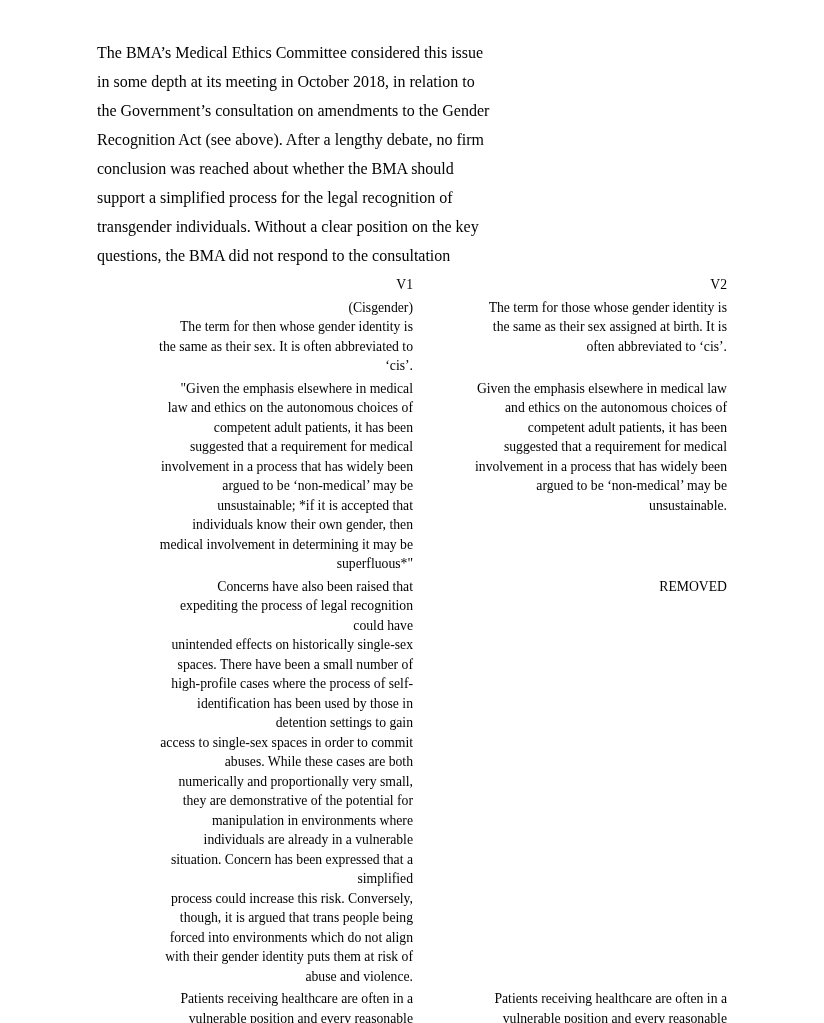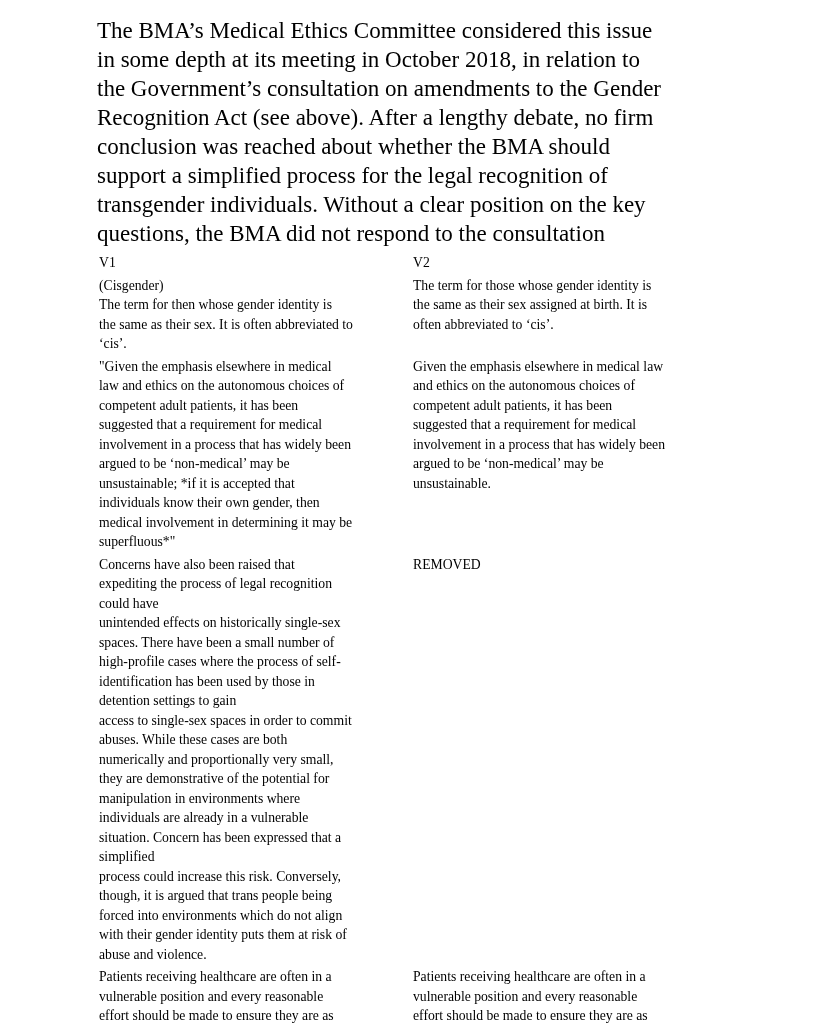"The BMA’s Medical Ethics Committee" .intro { font-size: 23px -> 16px; margin: 16px 0 0 97px -> 38px 0 0 97px }
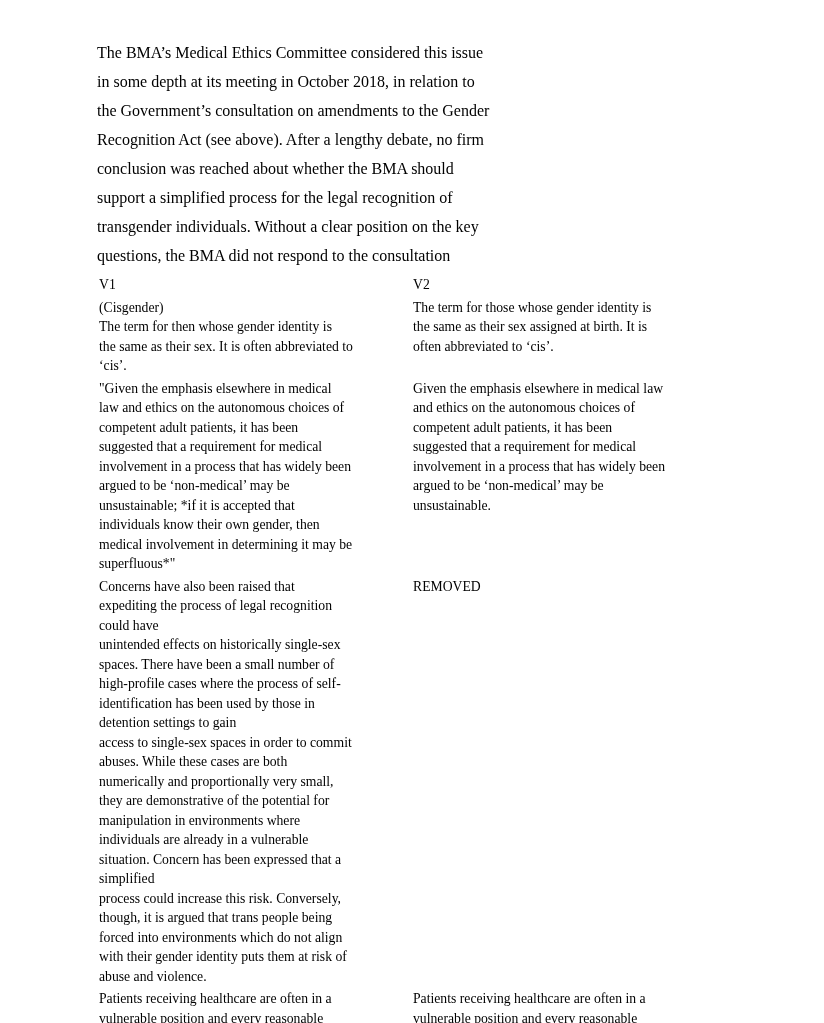"V1" table.compare th, table.compare td { text-align: left -> right }
